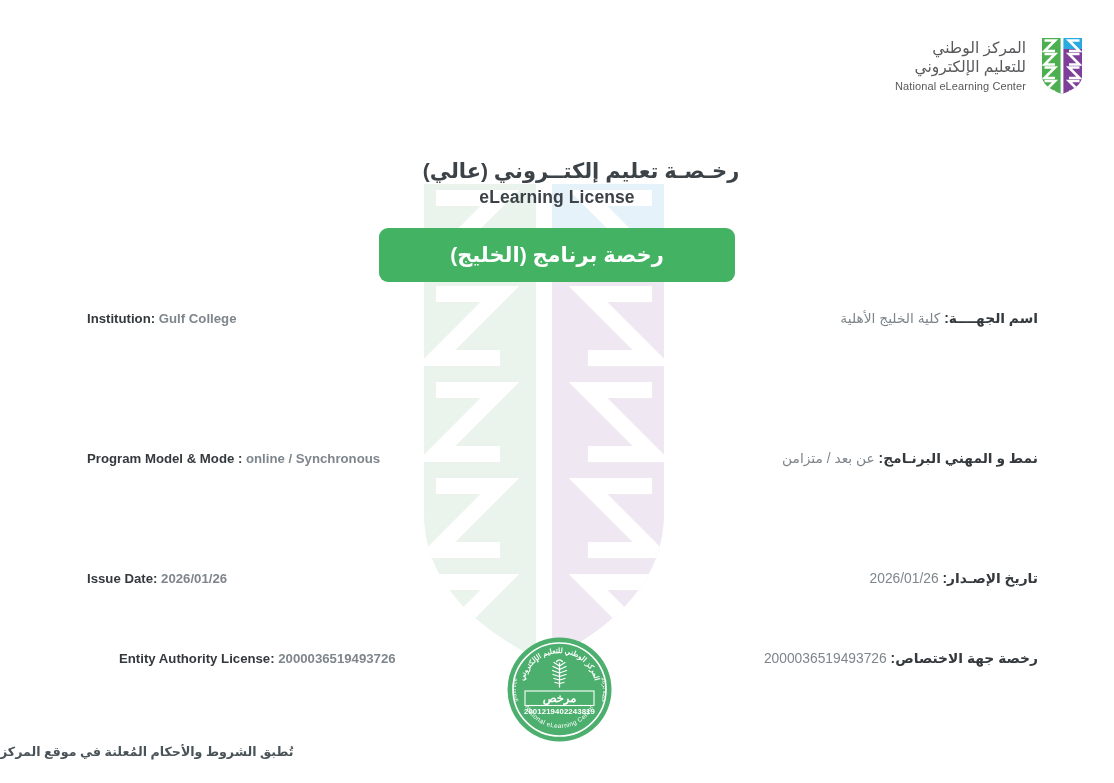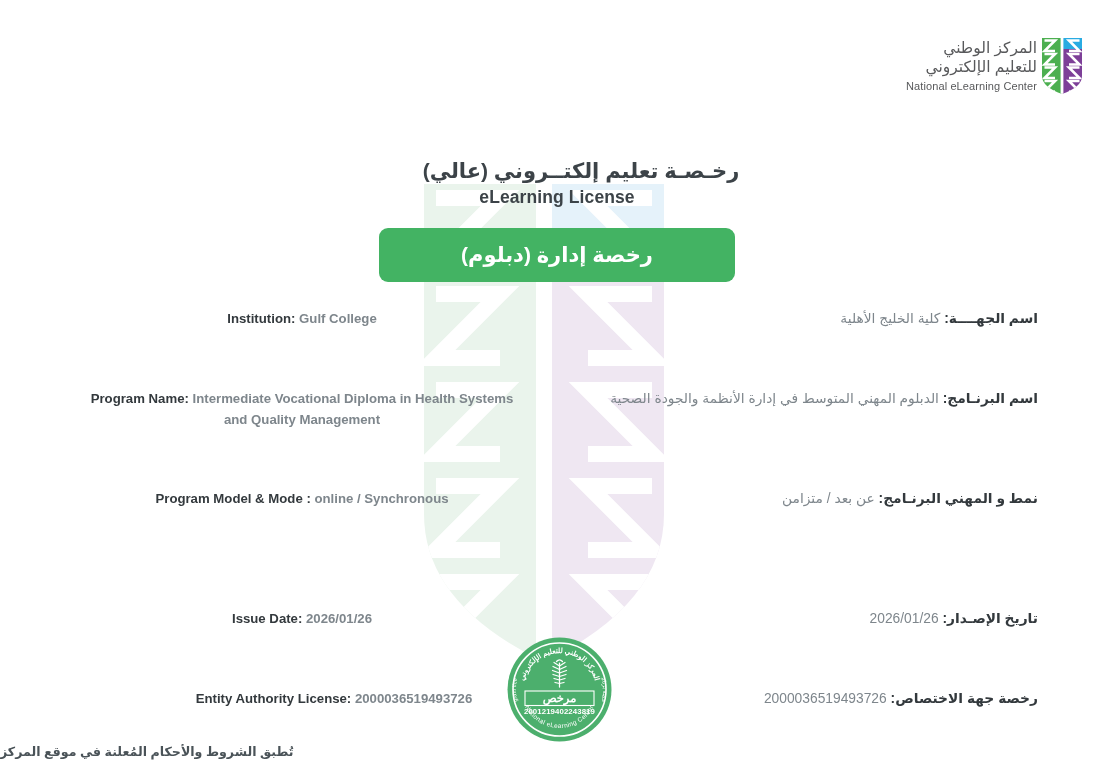"المركز الوطني" .header-logo { gap: 5px -> 16px }
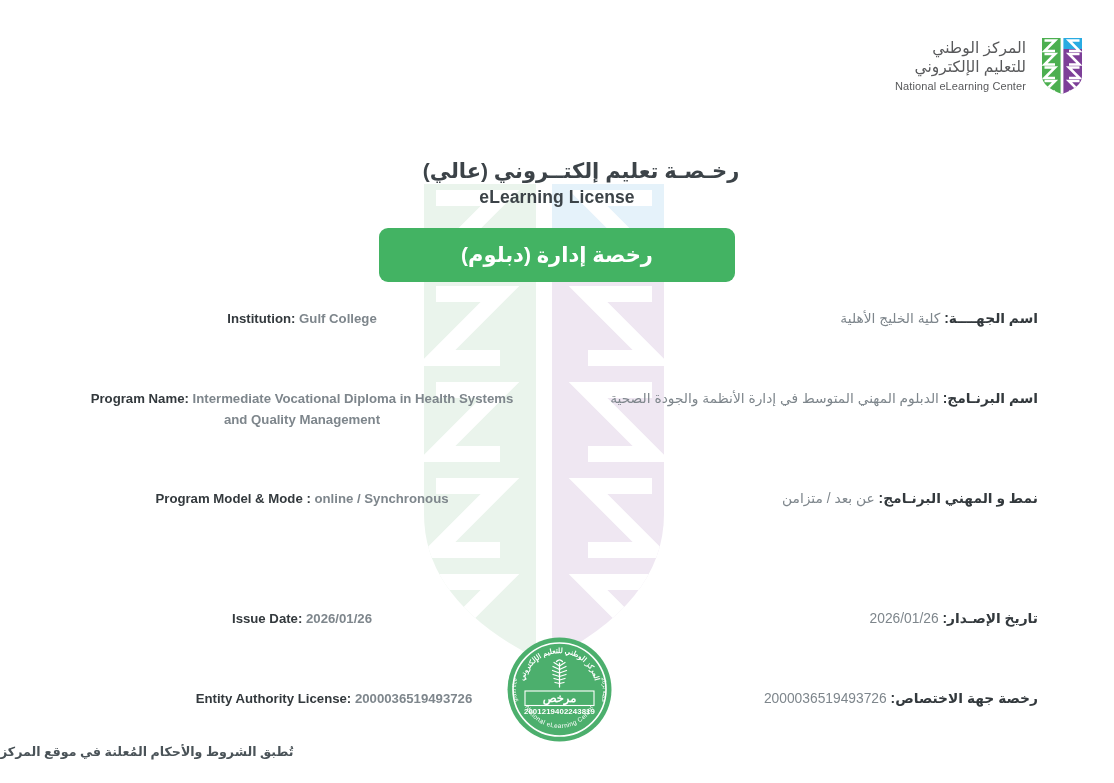"رخصة إدارة (دبلوم)" span.banner-text { text: إدارة (دبلوم -> برنامج (الخليج }
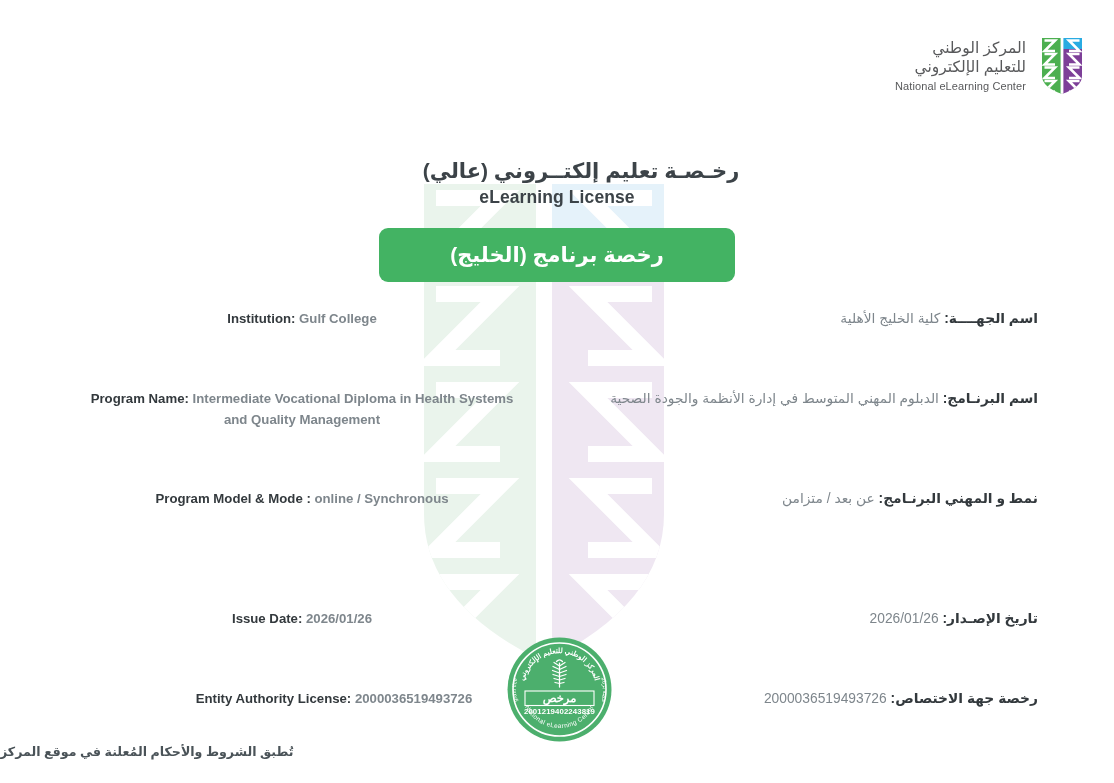"Institution: Gulf College" .col-en { text-align: center -> left }
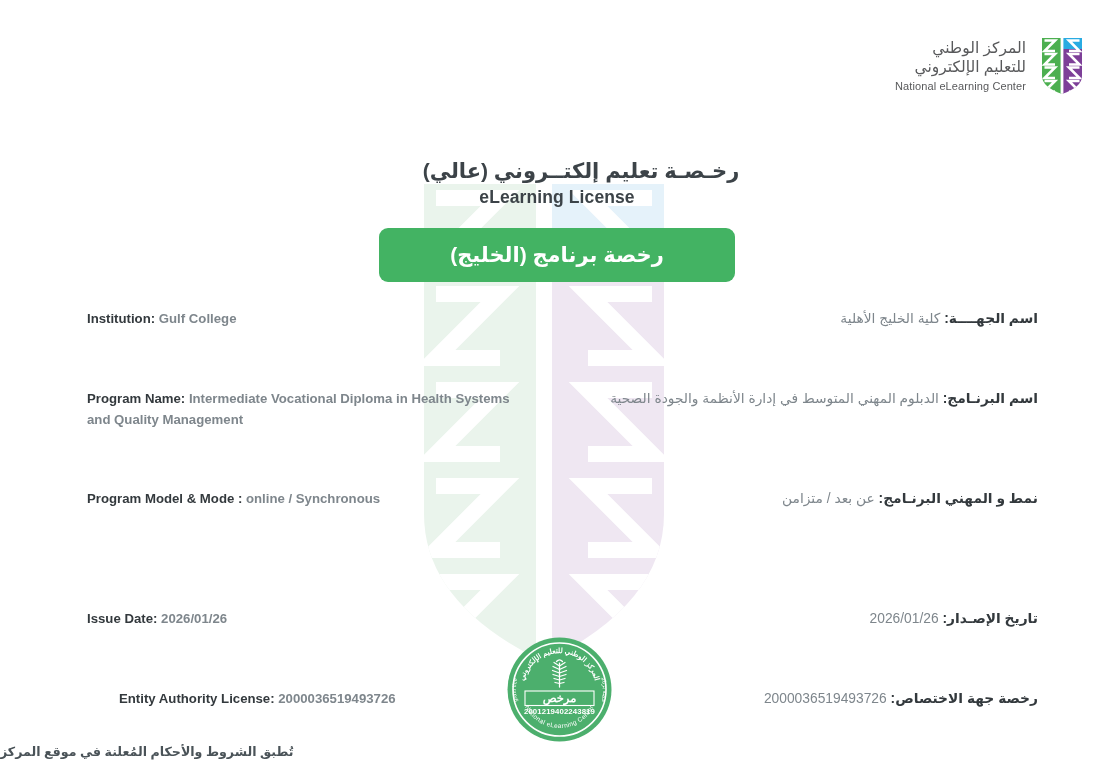"Program Name: Intermediate Vocational" div.row { html: <div> <div> <span>Program Name:</span> <span>Intermediate Vocational Diploma in Health Systems and Quality Management</span> </div> <div> <span>اسم البرنـامج:</span> <span>الدبلوم المهني المتوسط في إدارة الأنظمة والجودة الصحية</span> </div> </div> -> none }
